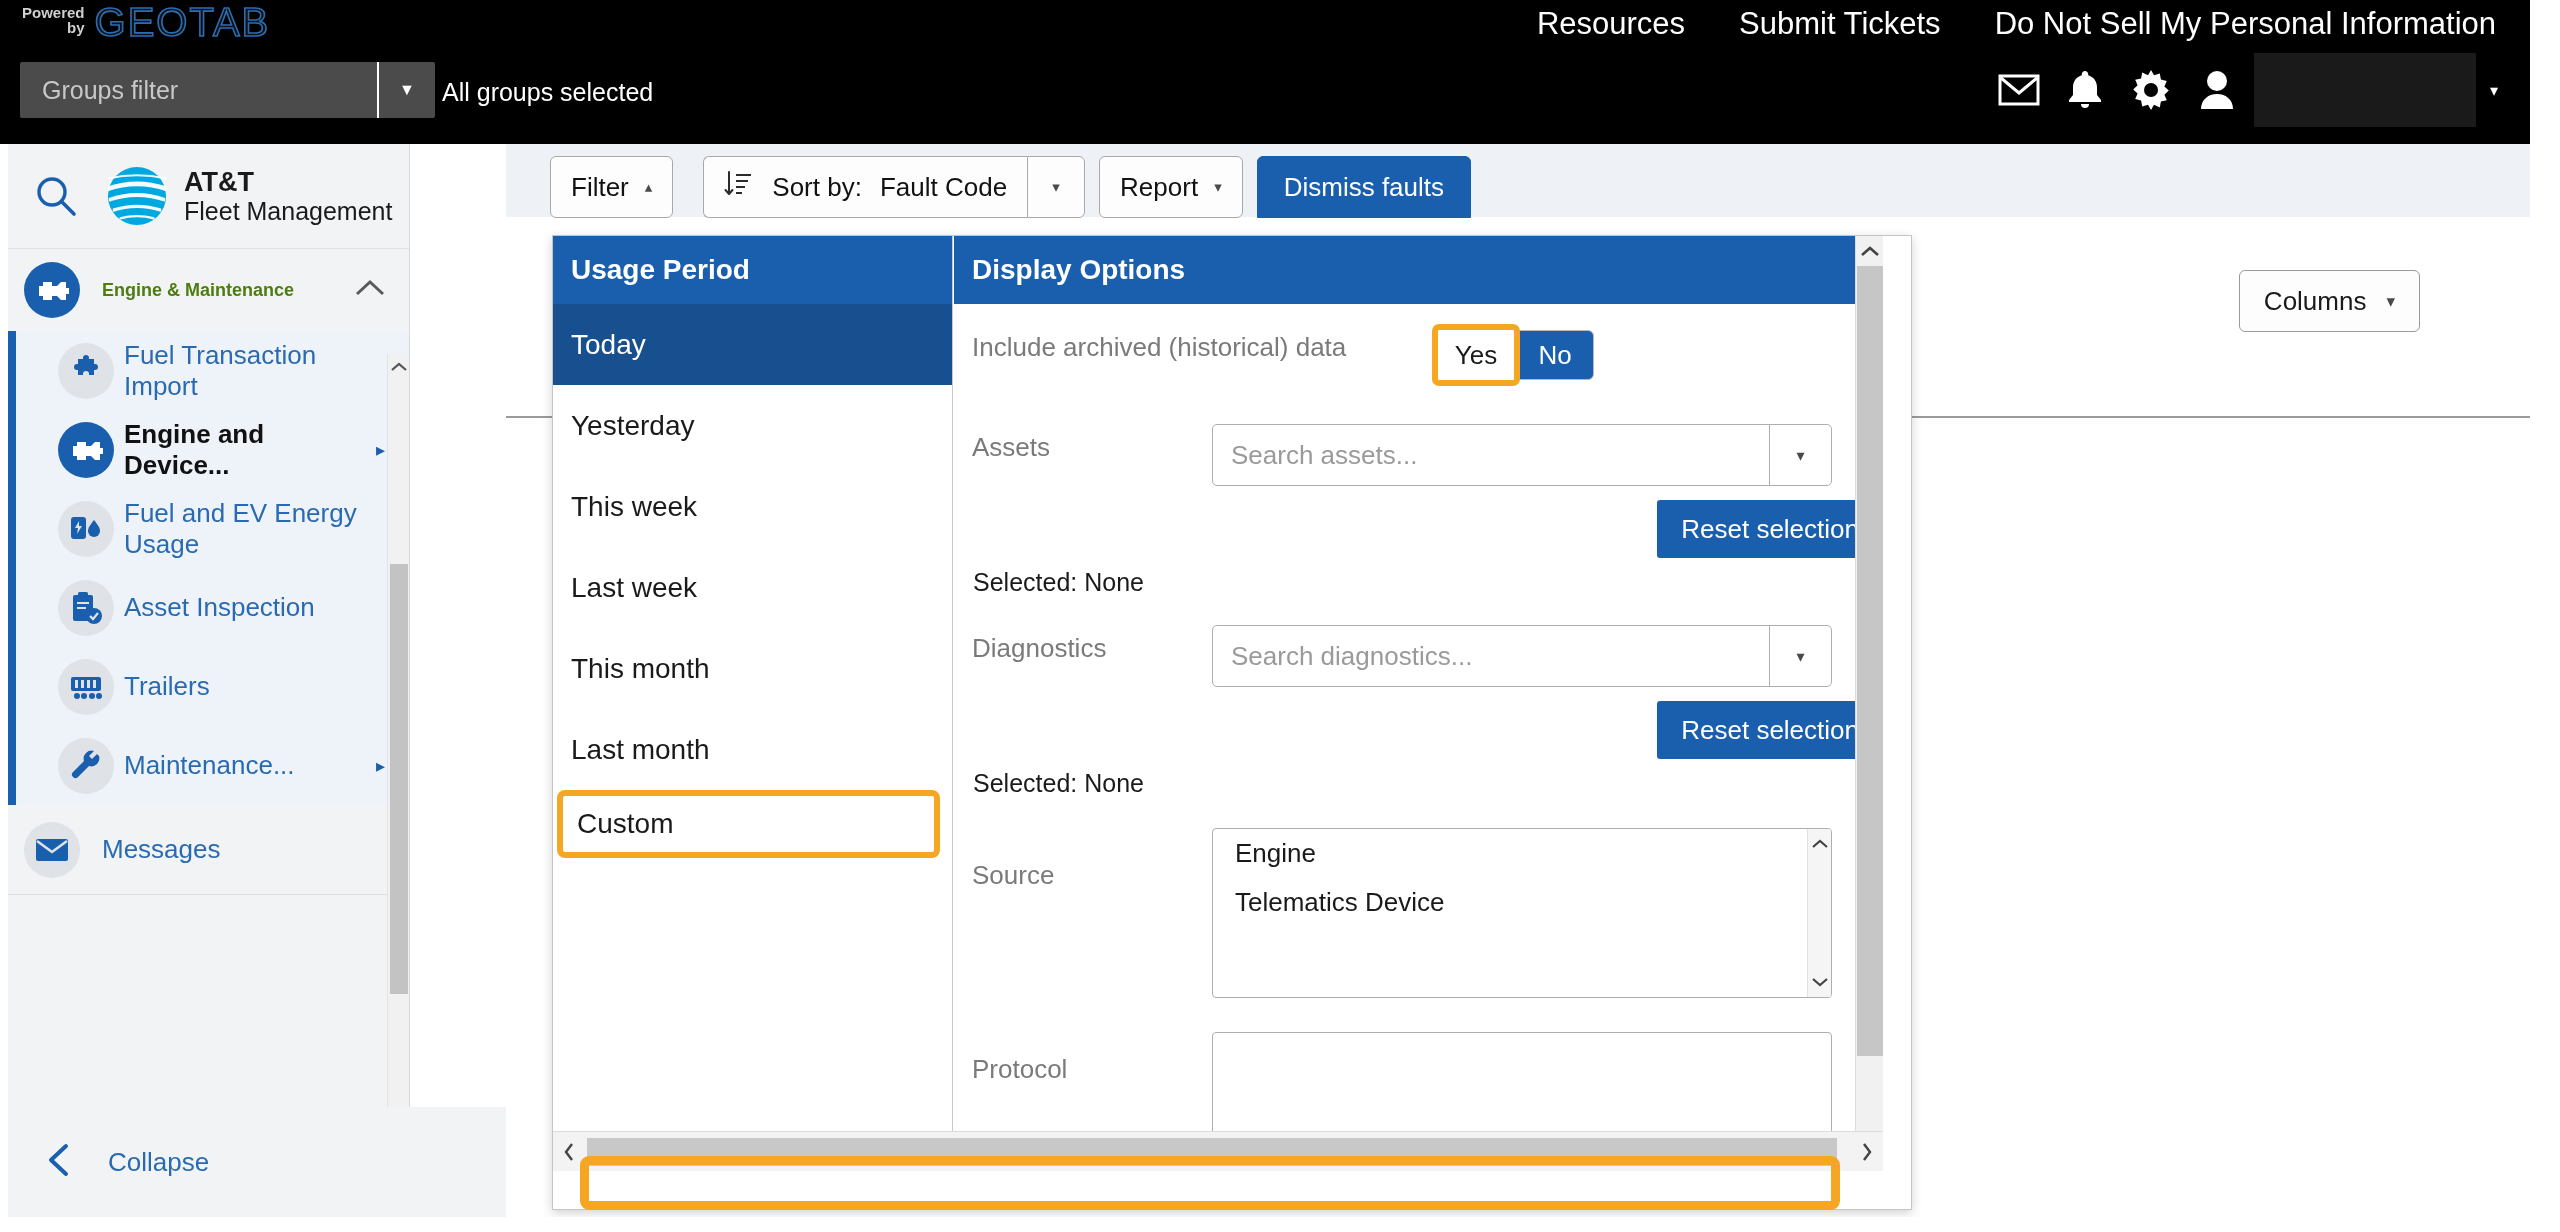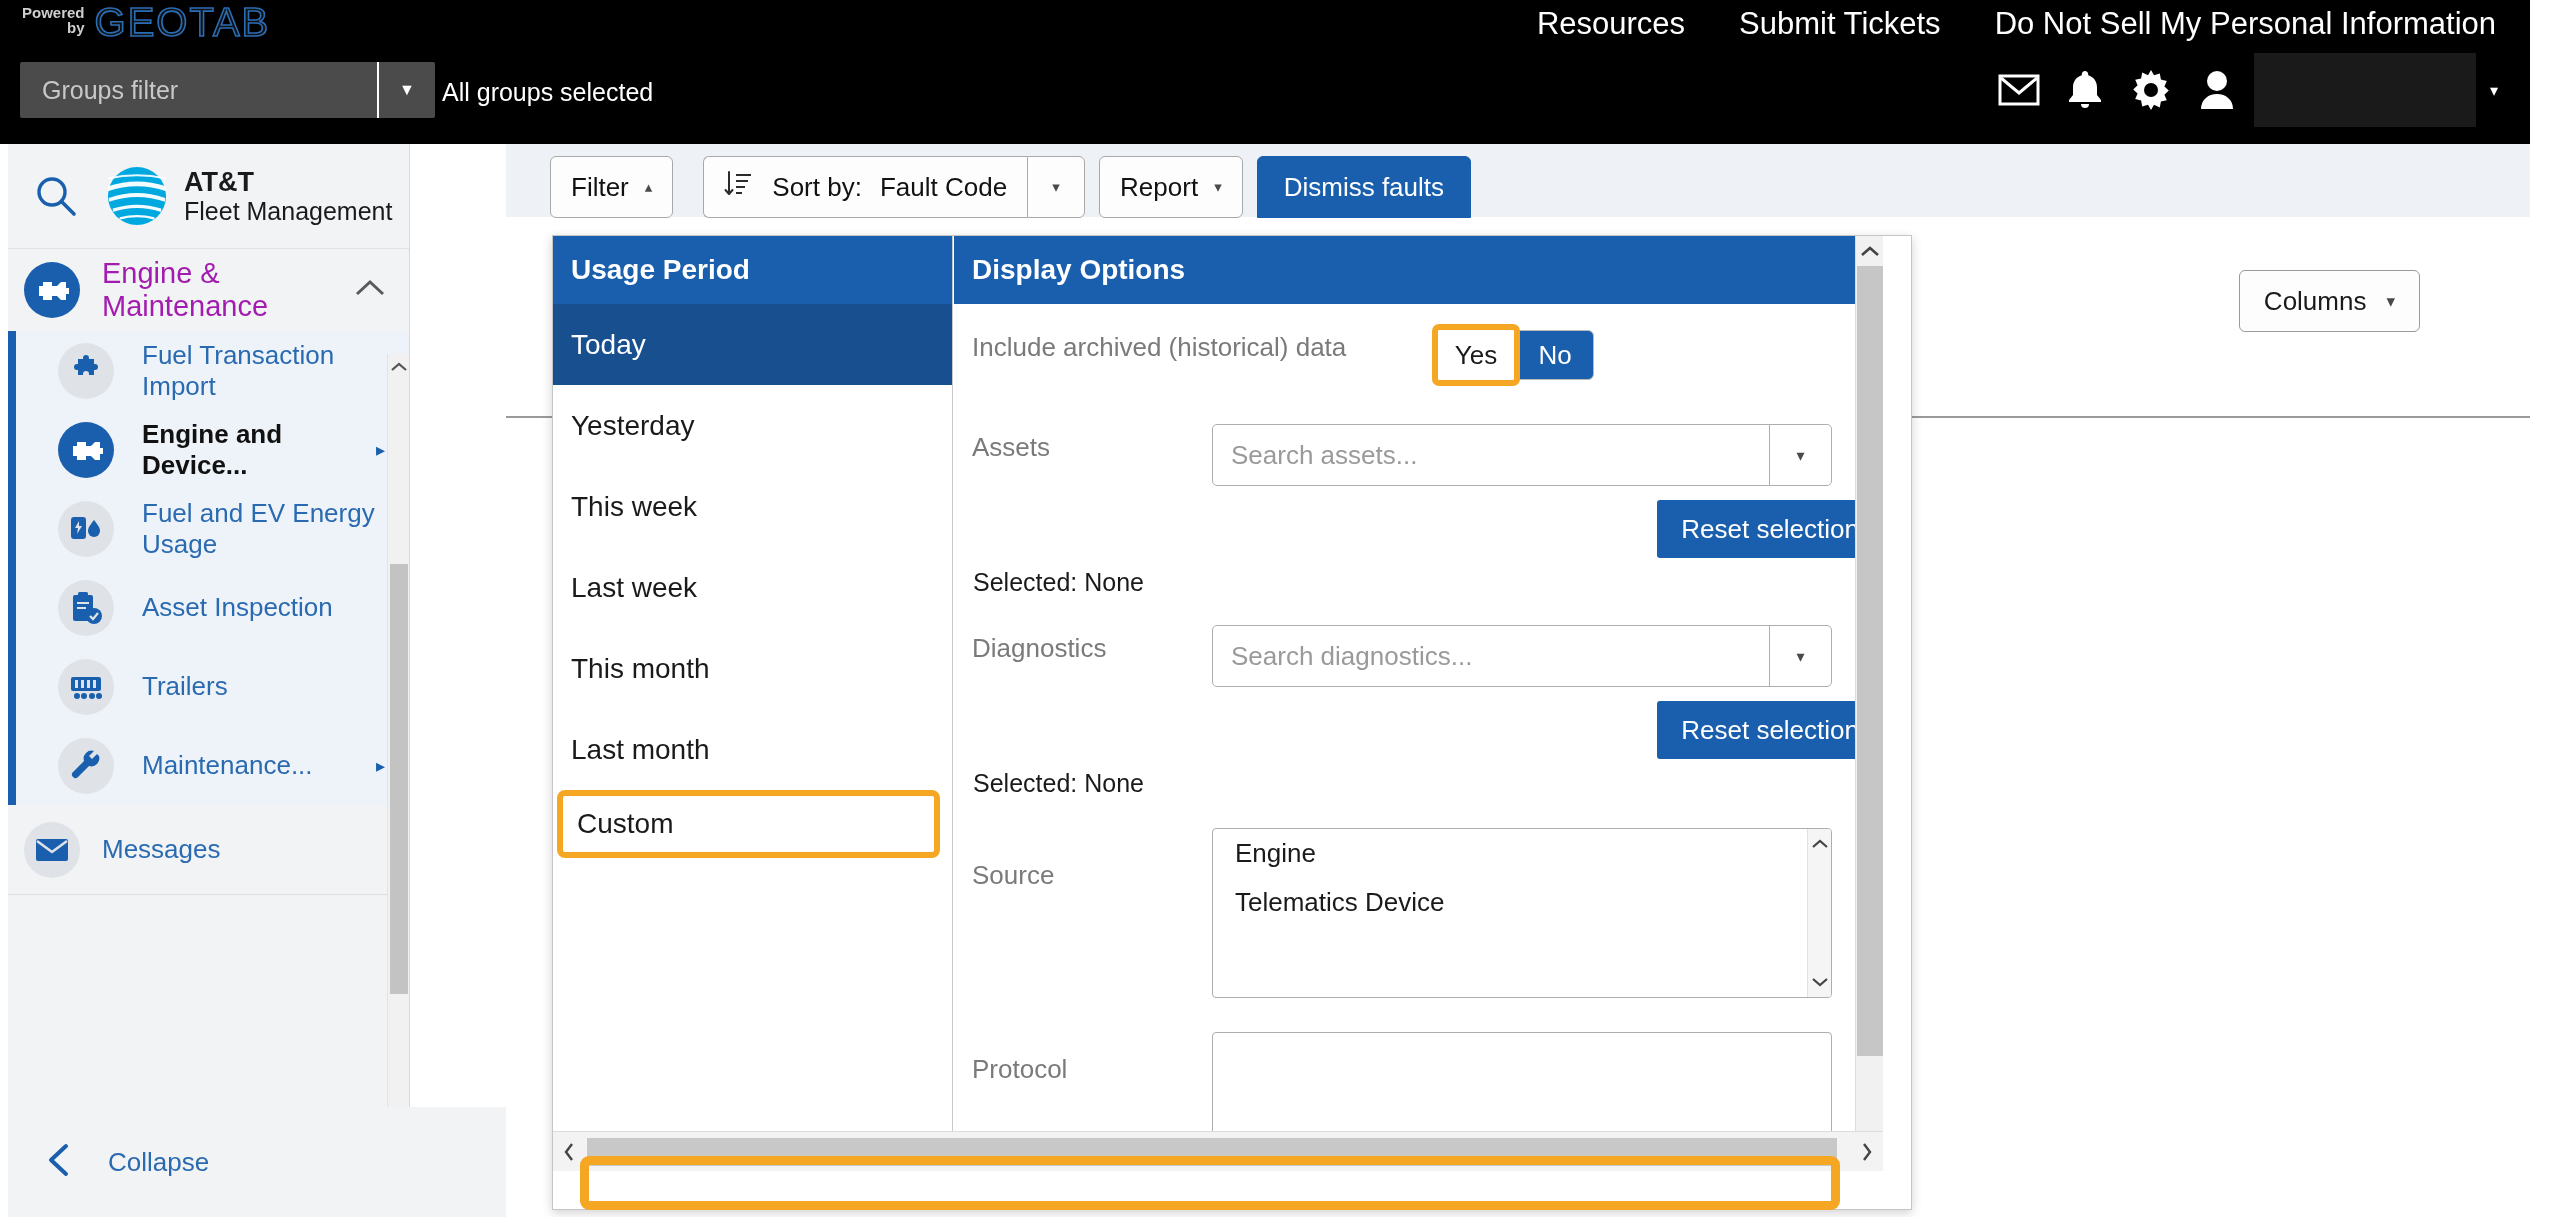"Engine & Maintenance" .sb-group .label { color: #a21caf -> #4d7c0f; font-size: 29px -> 18px; font-weight: normal -> bold }
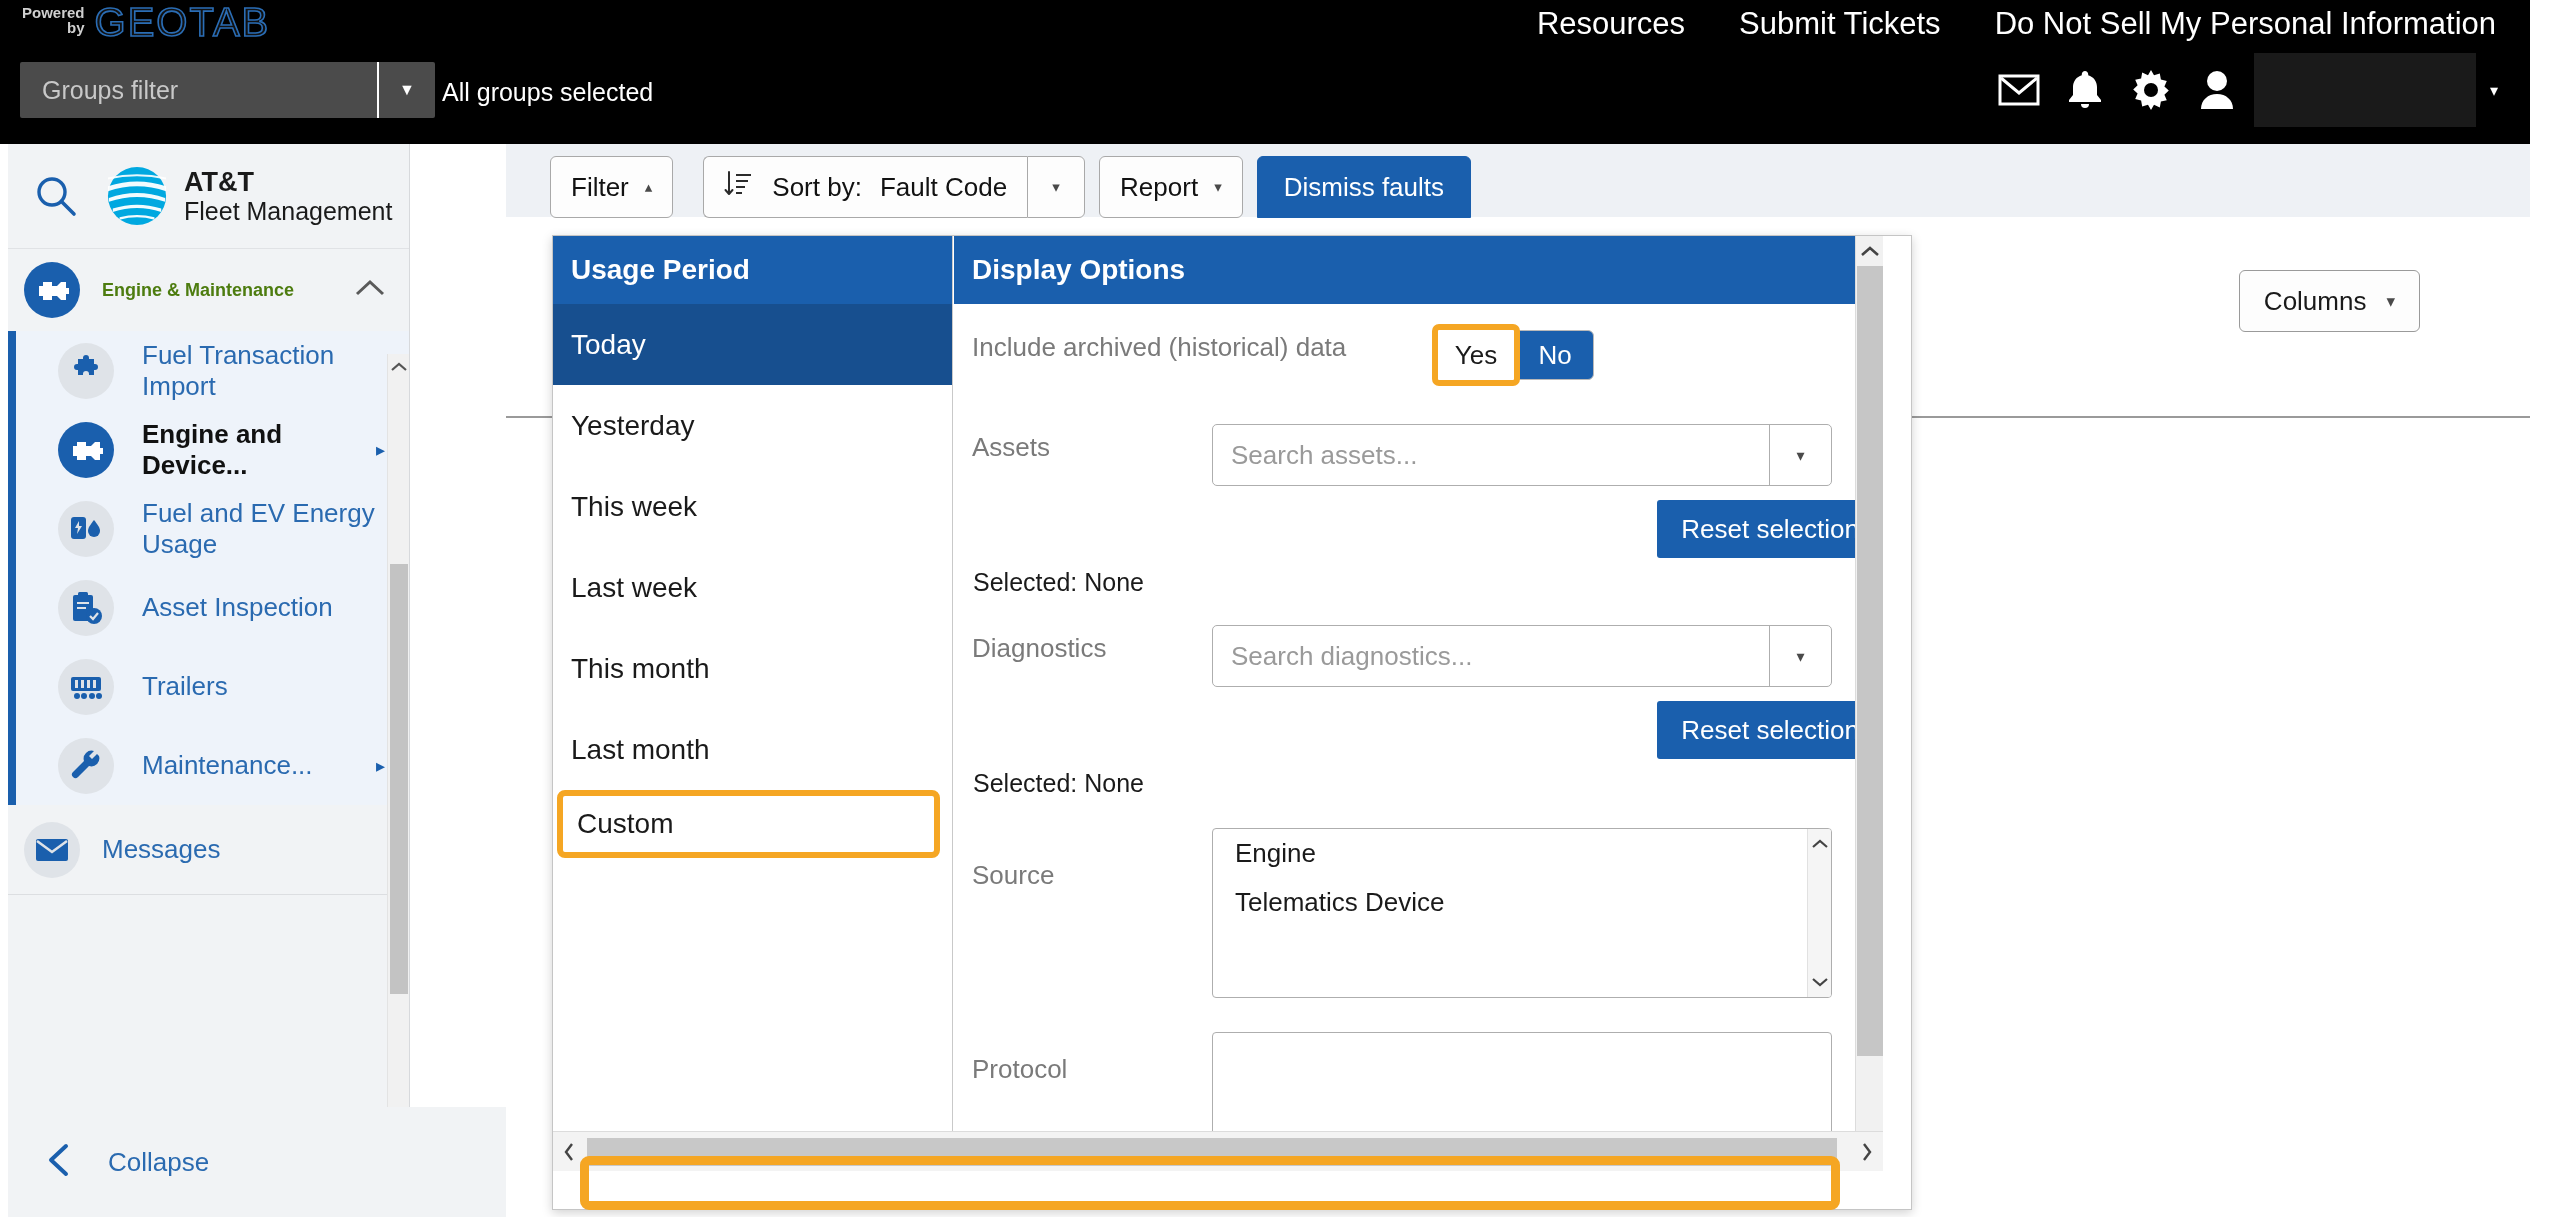"Fuel Transaction Import" .sb-item { gap: 28px -> 10px }
